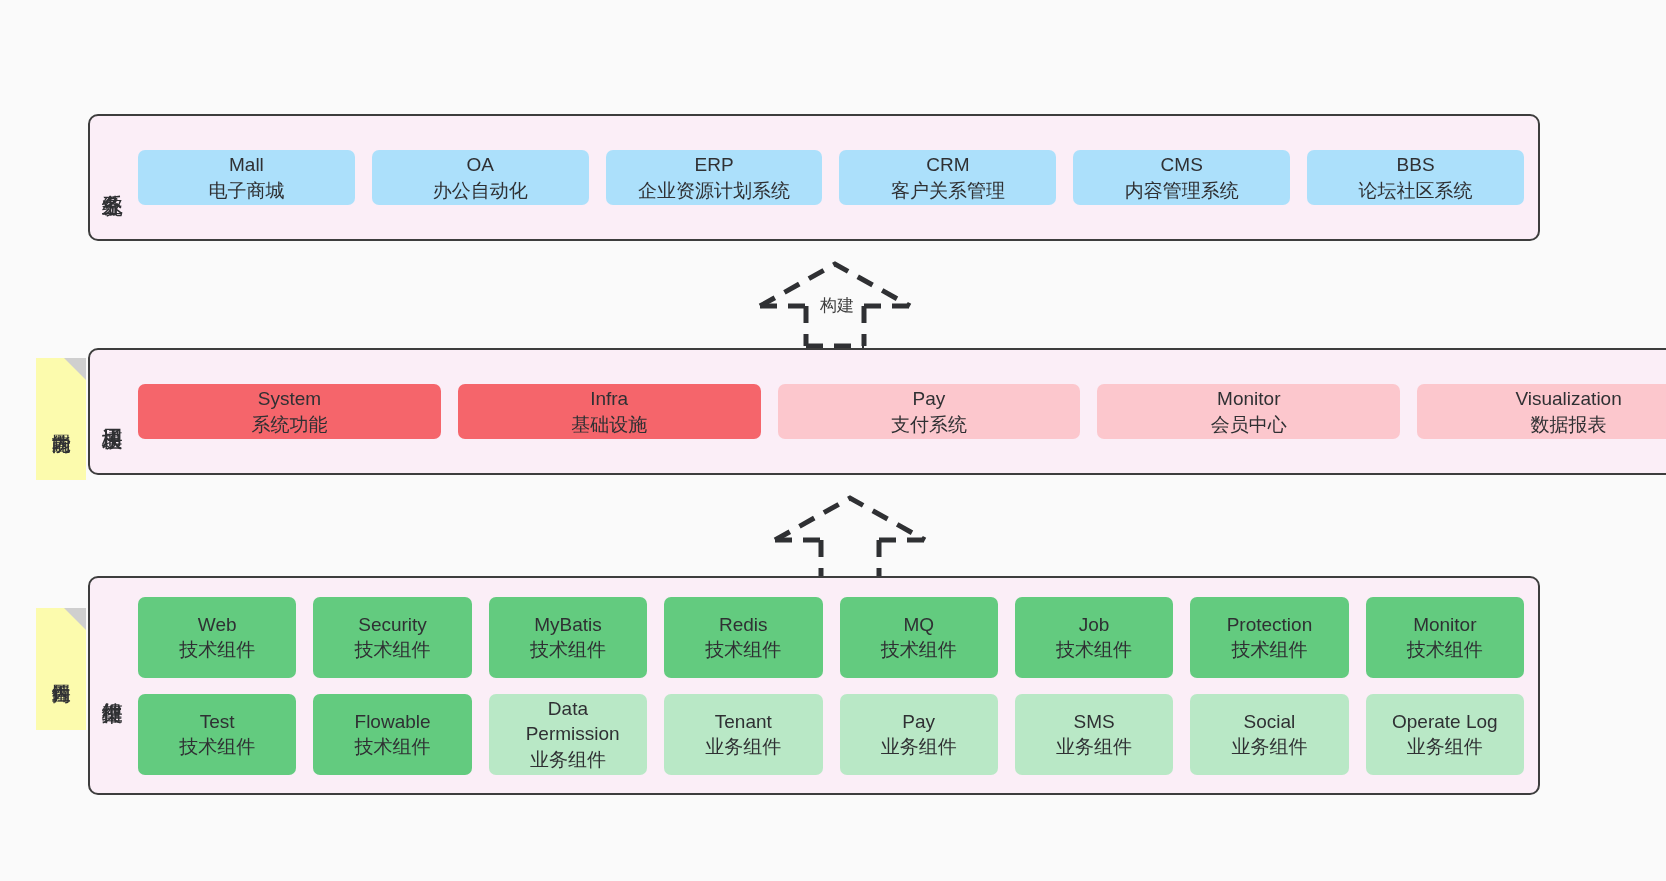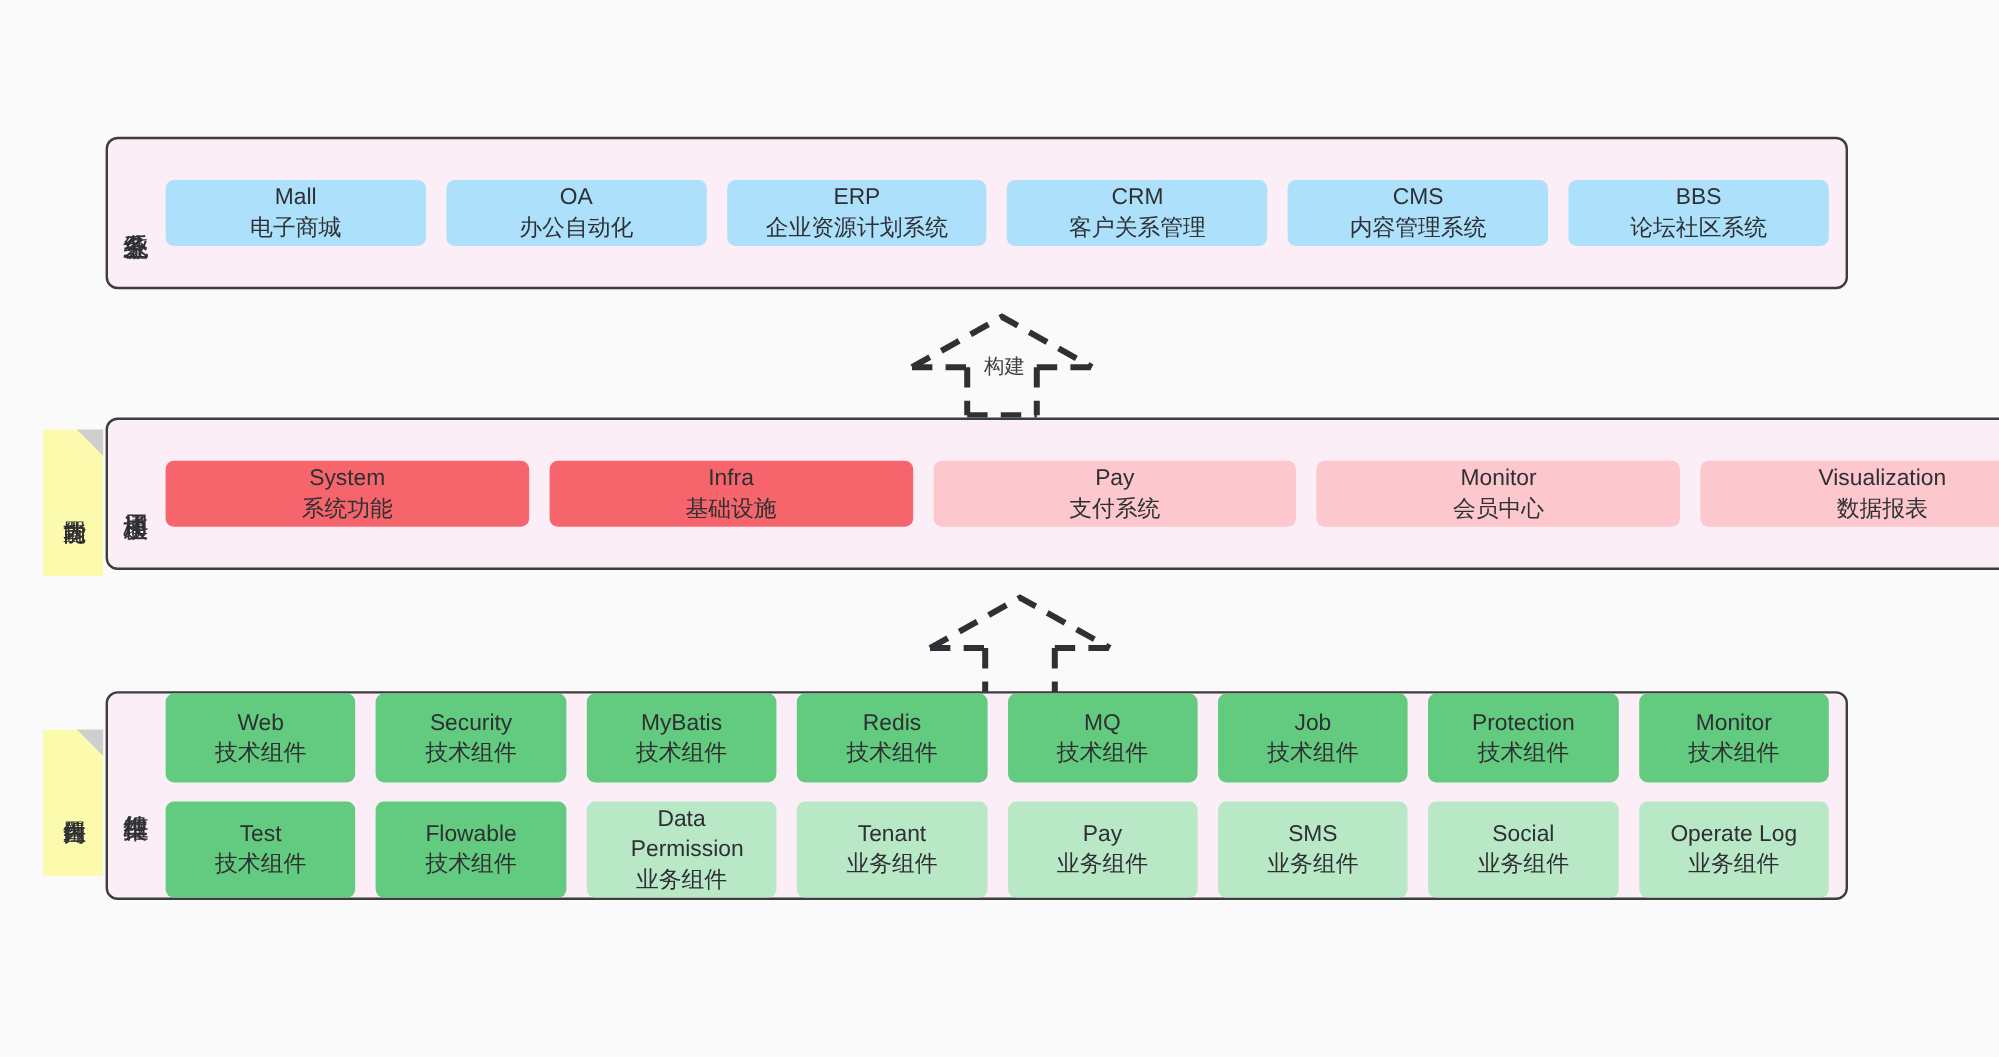"Web" div.layer { height: 174px -> 219px }
